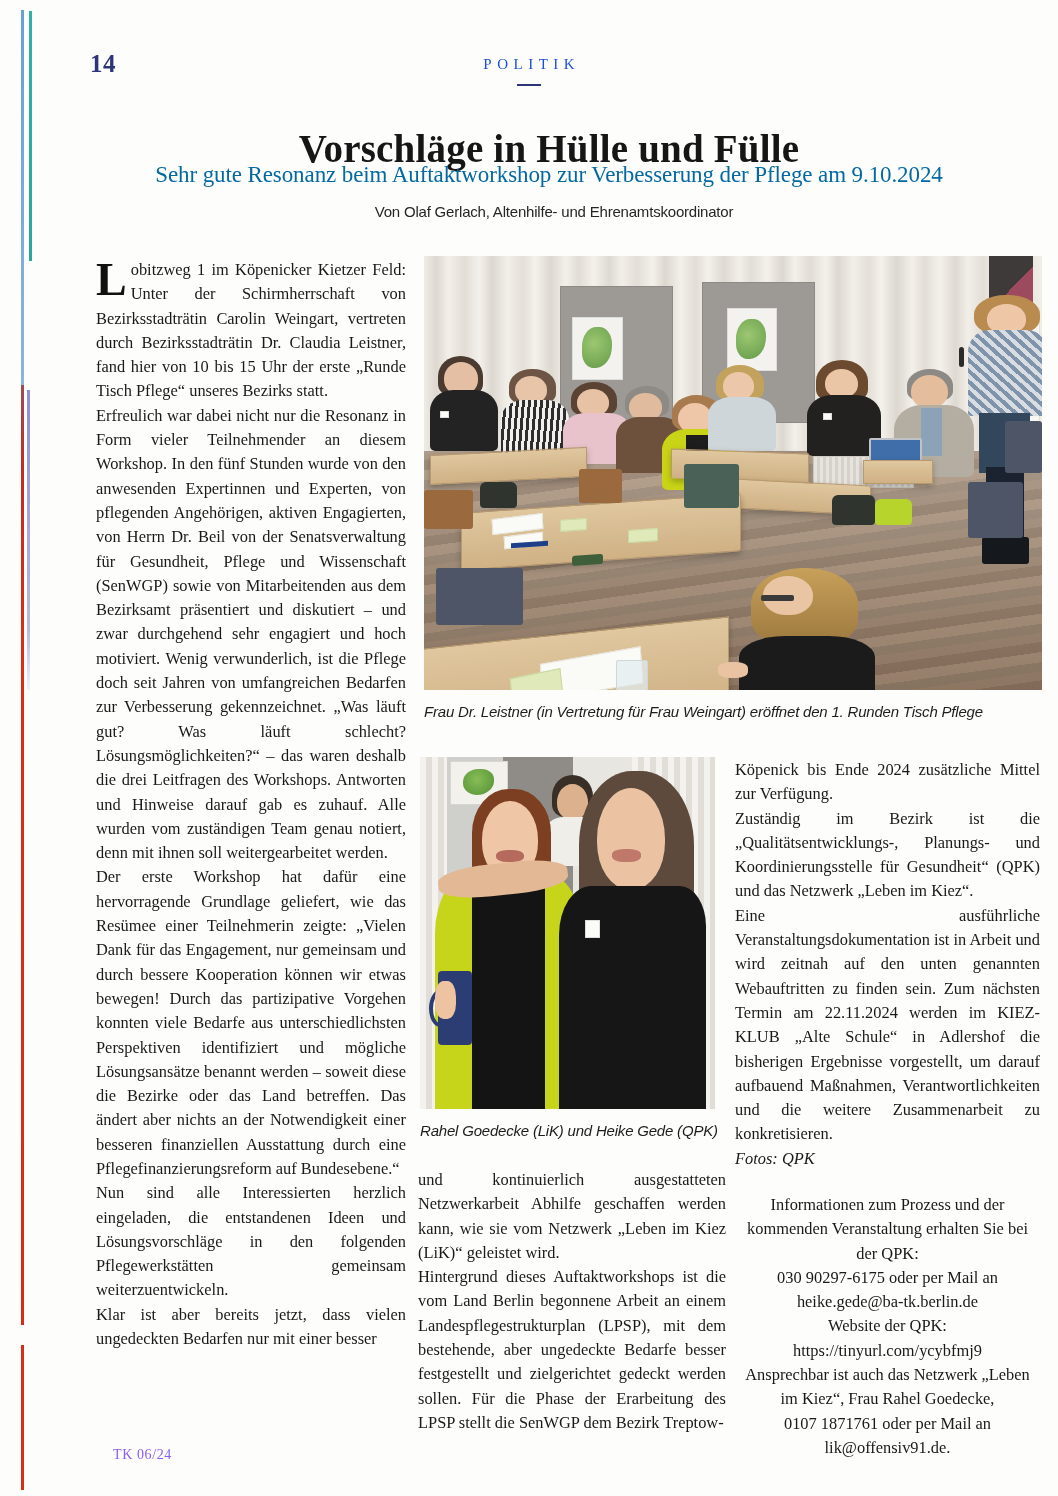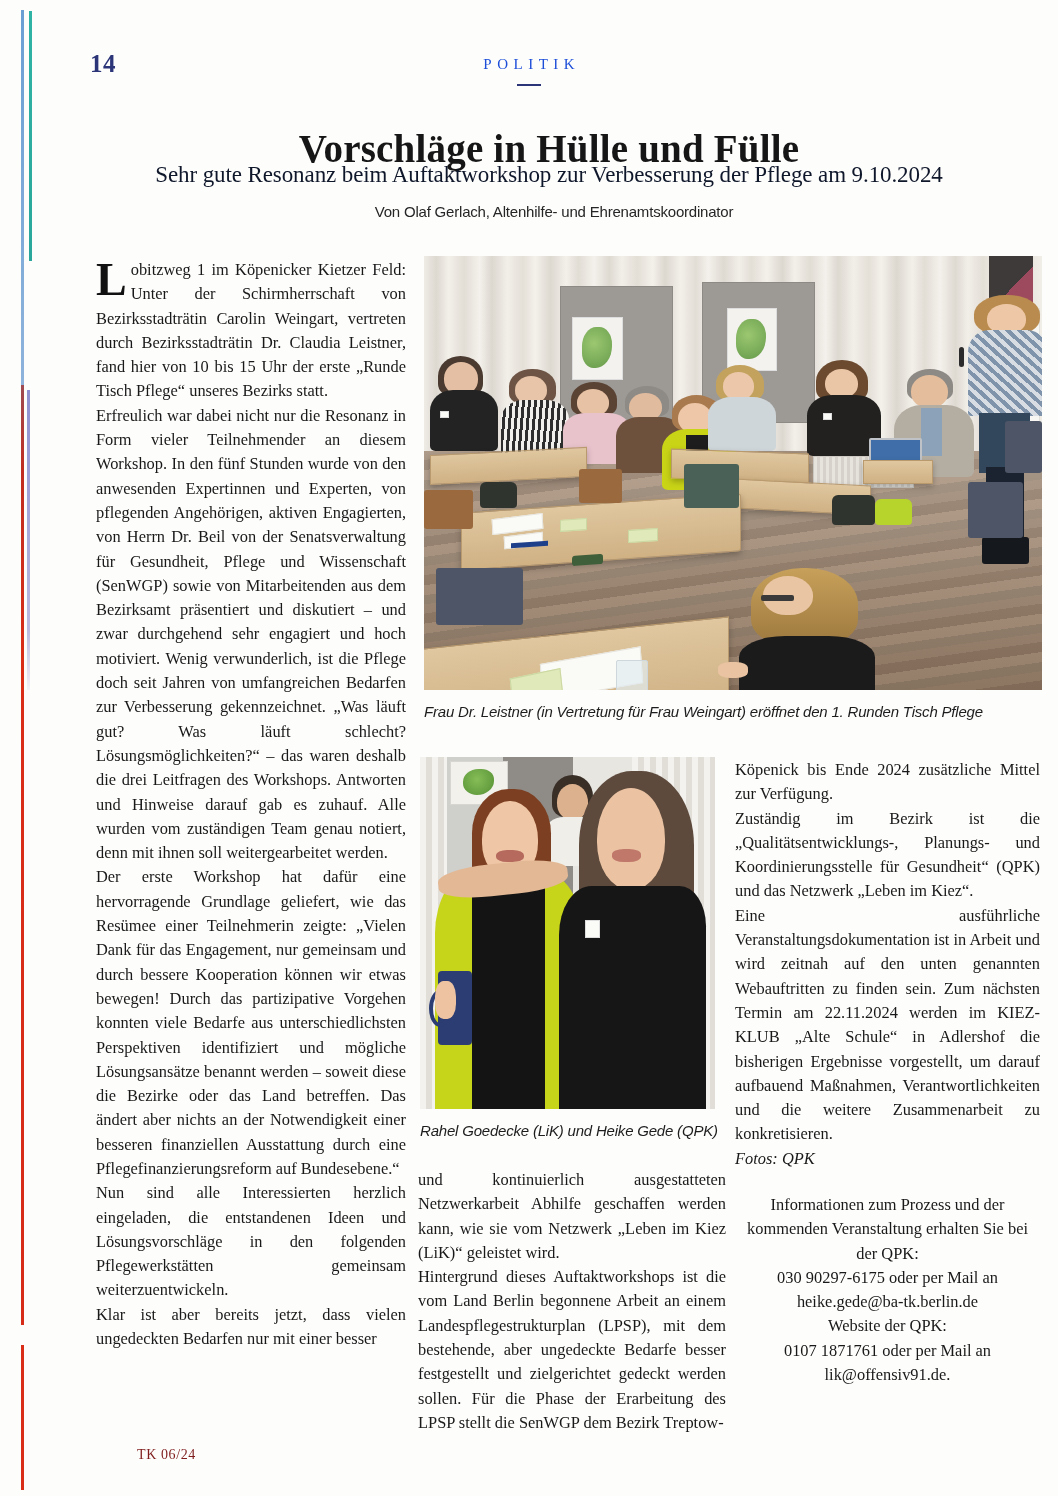"Sehr gute Resonanz beim Auftaktworkshop" .subhead { color: #0f172a -> #0369a1 }
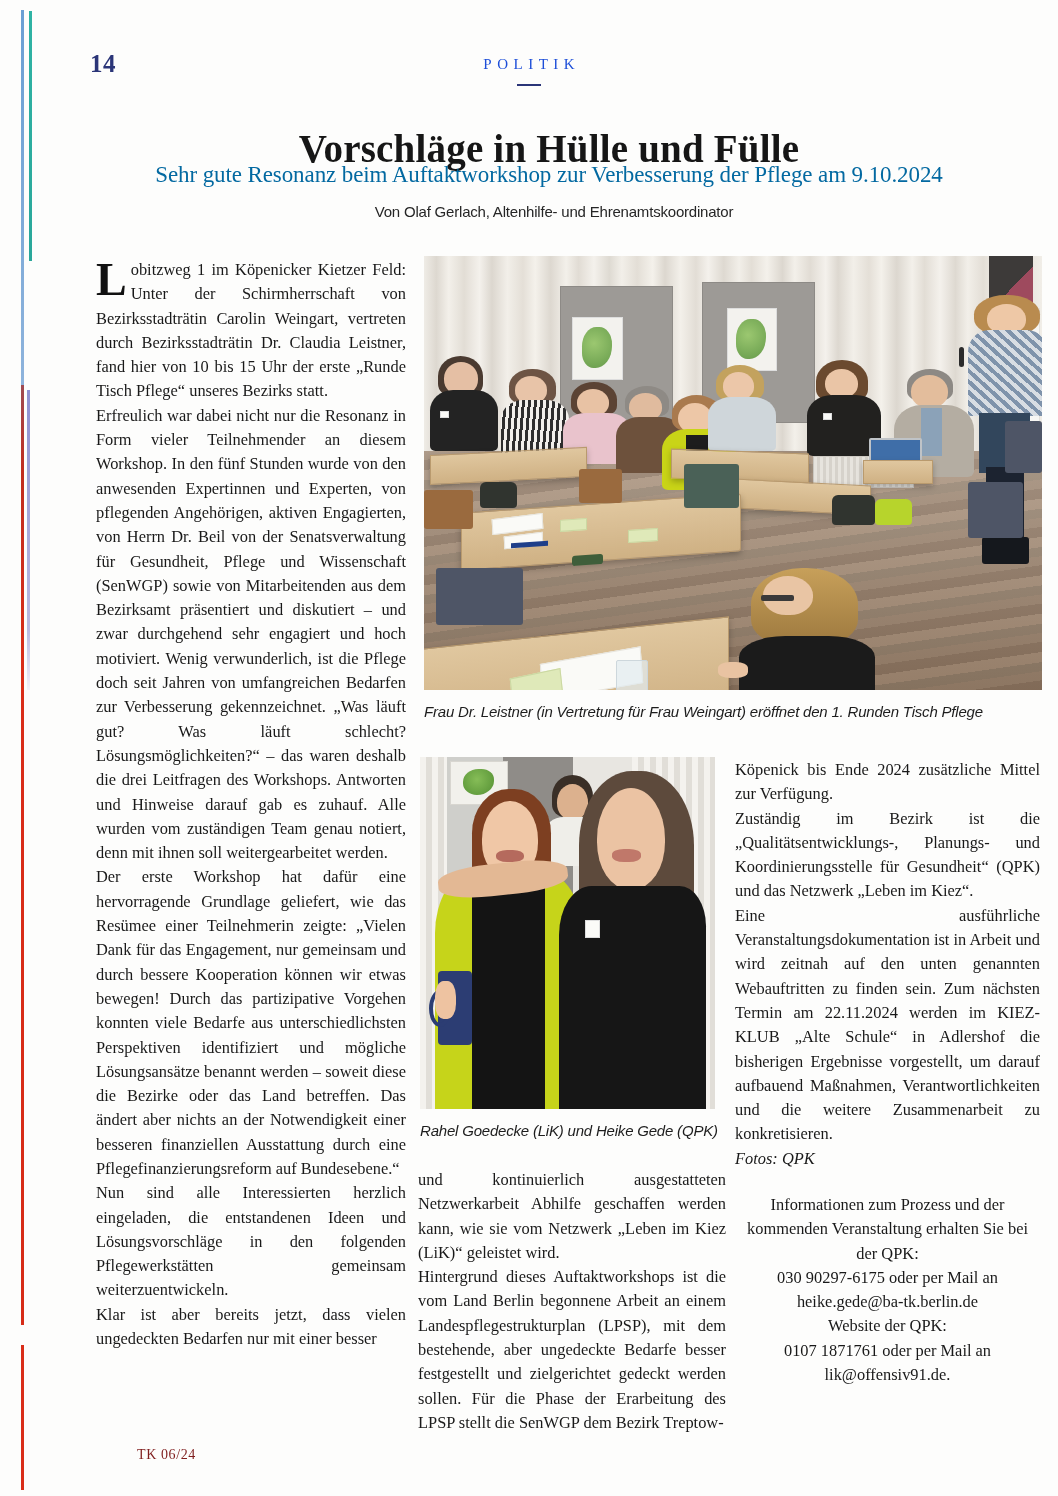"https://tinyurl.com/ycybfmj9" p { html: none -> <p>https://tinyurl.com/ycybfmj9</p> }
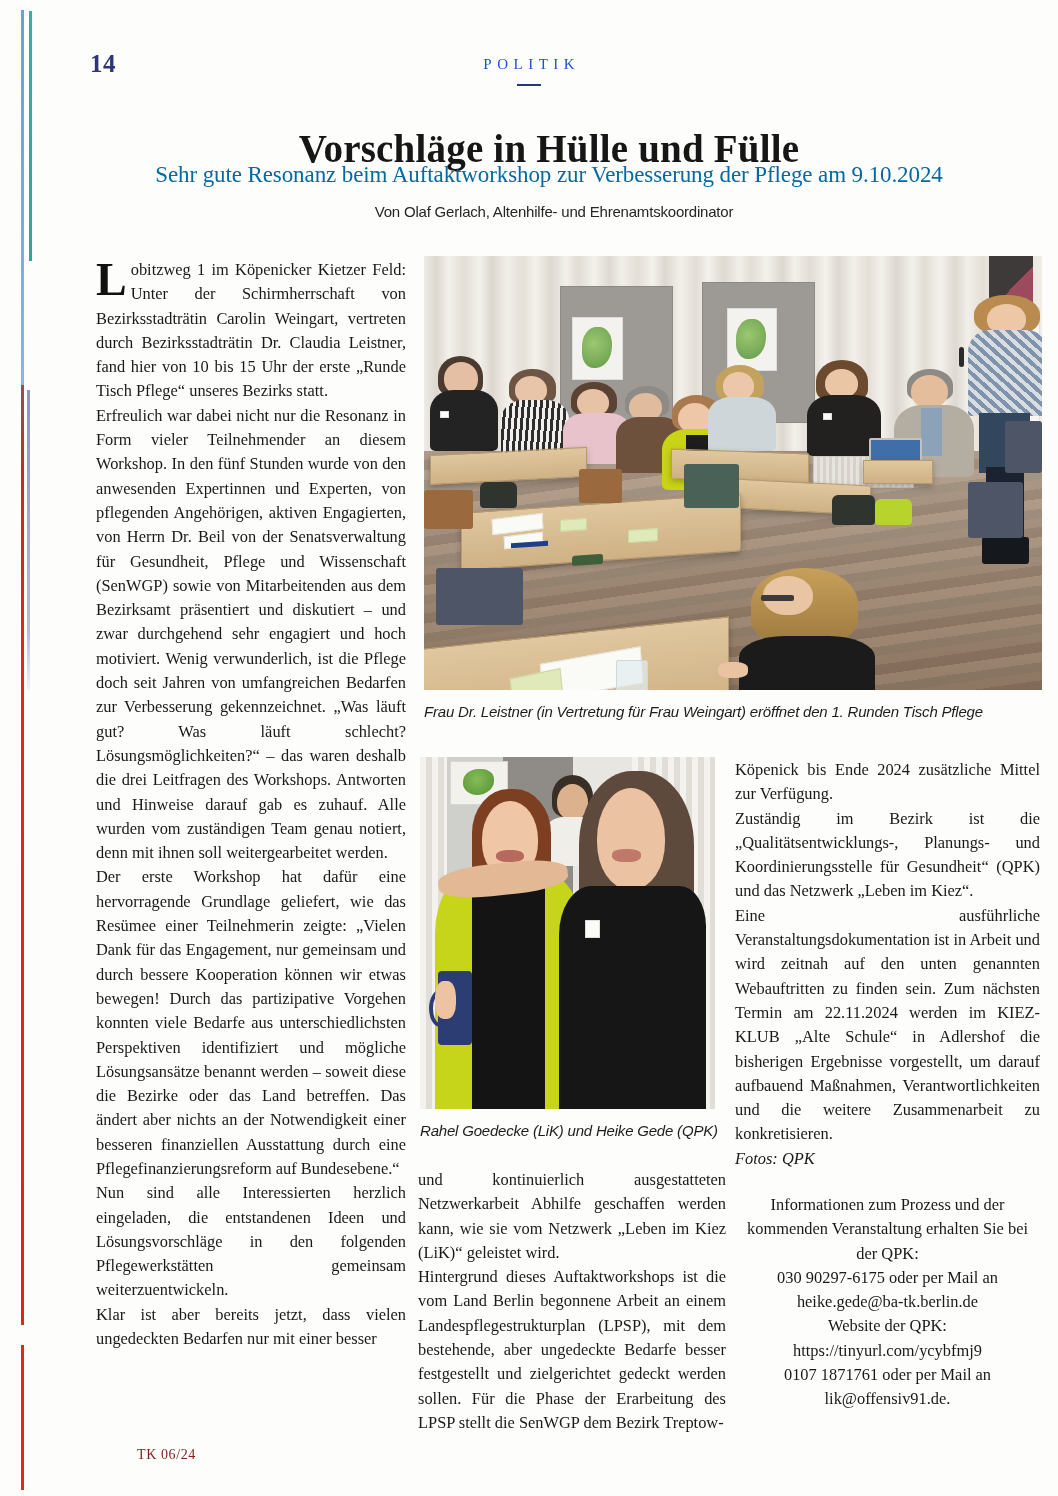"Ansprechbar ist auch das Netzwerk" p { html: none -> <p>Ansprechbar ist auch das Netzwerk „Leben im Kiez“, Frau Rahel Goedecke,</p> }
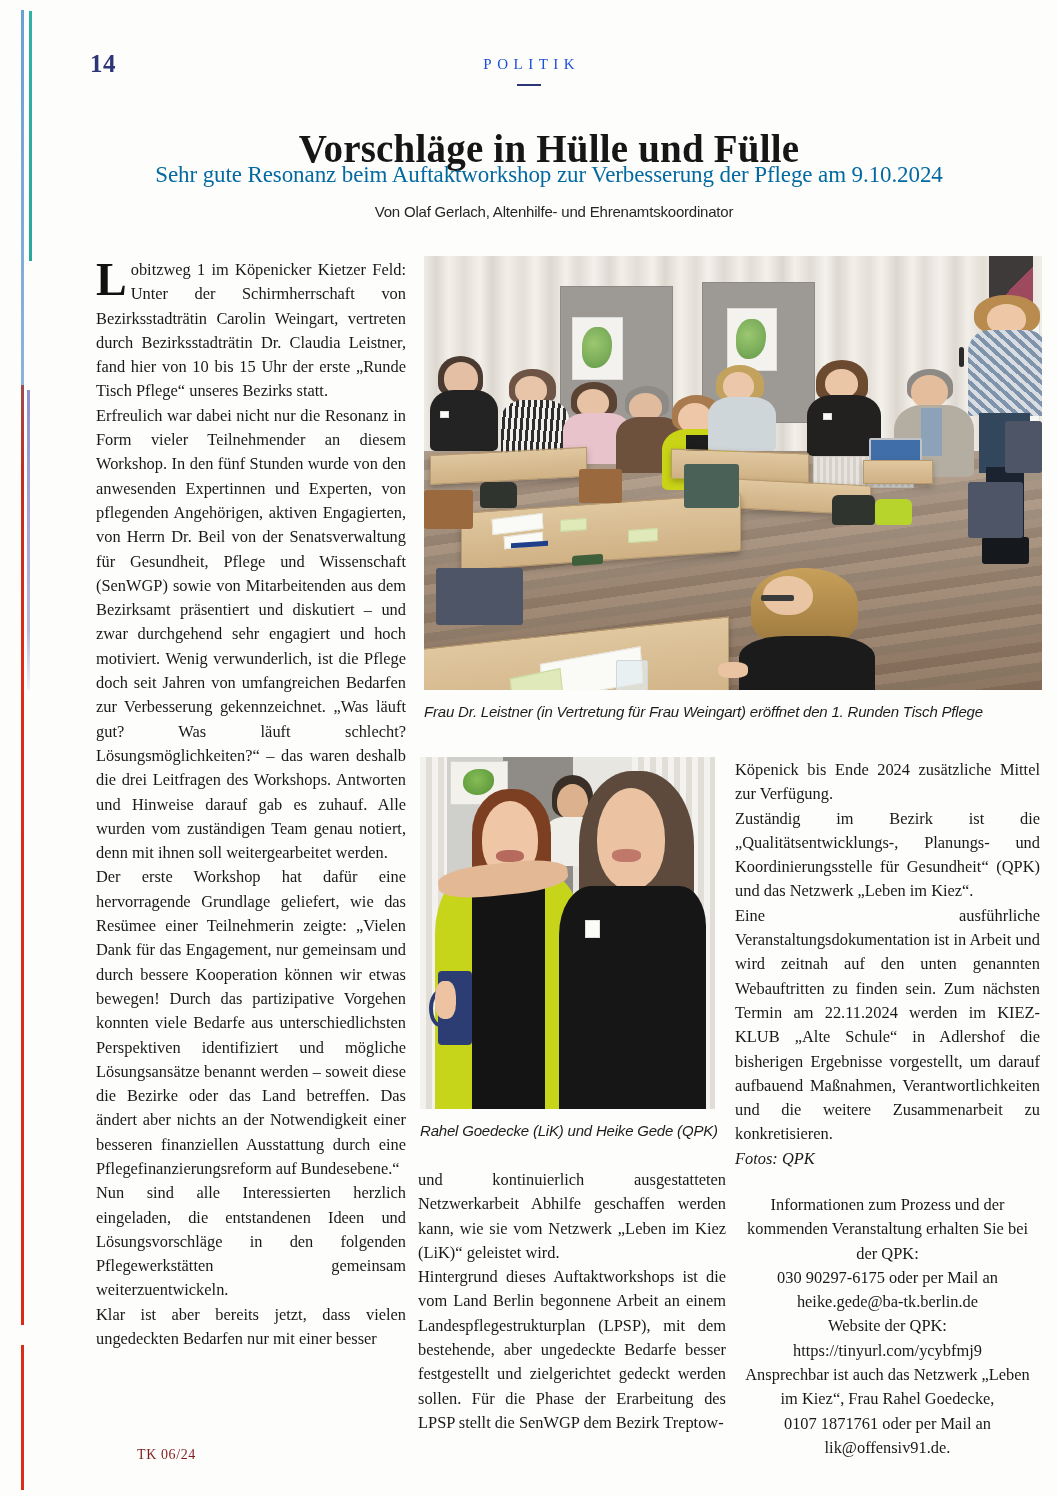"TK 06/24" .footer { color: #7f1d1d -> #8b5cf6; left: 137px -> 113px }
